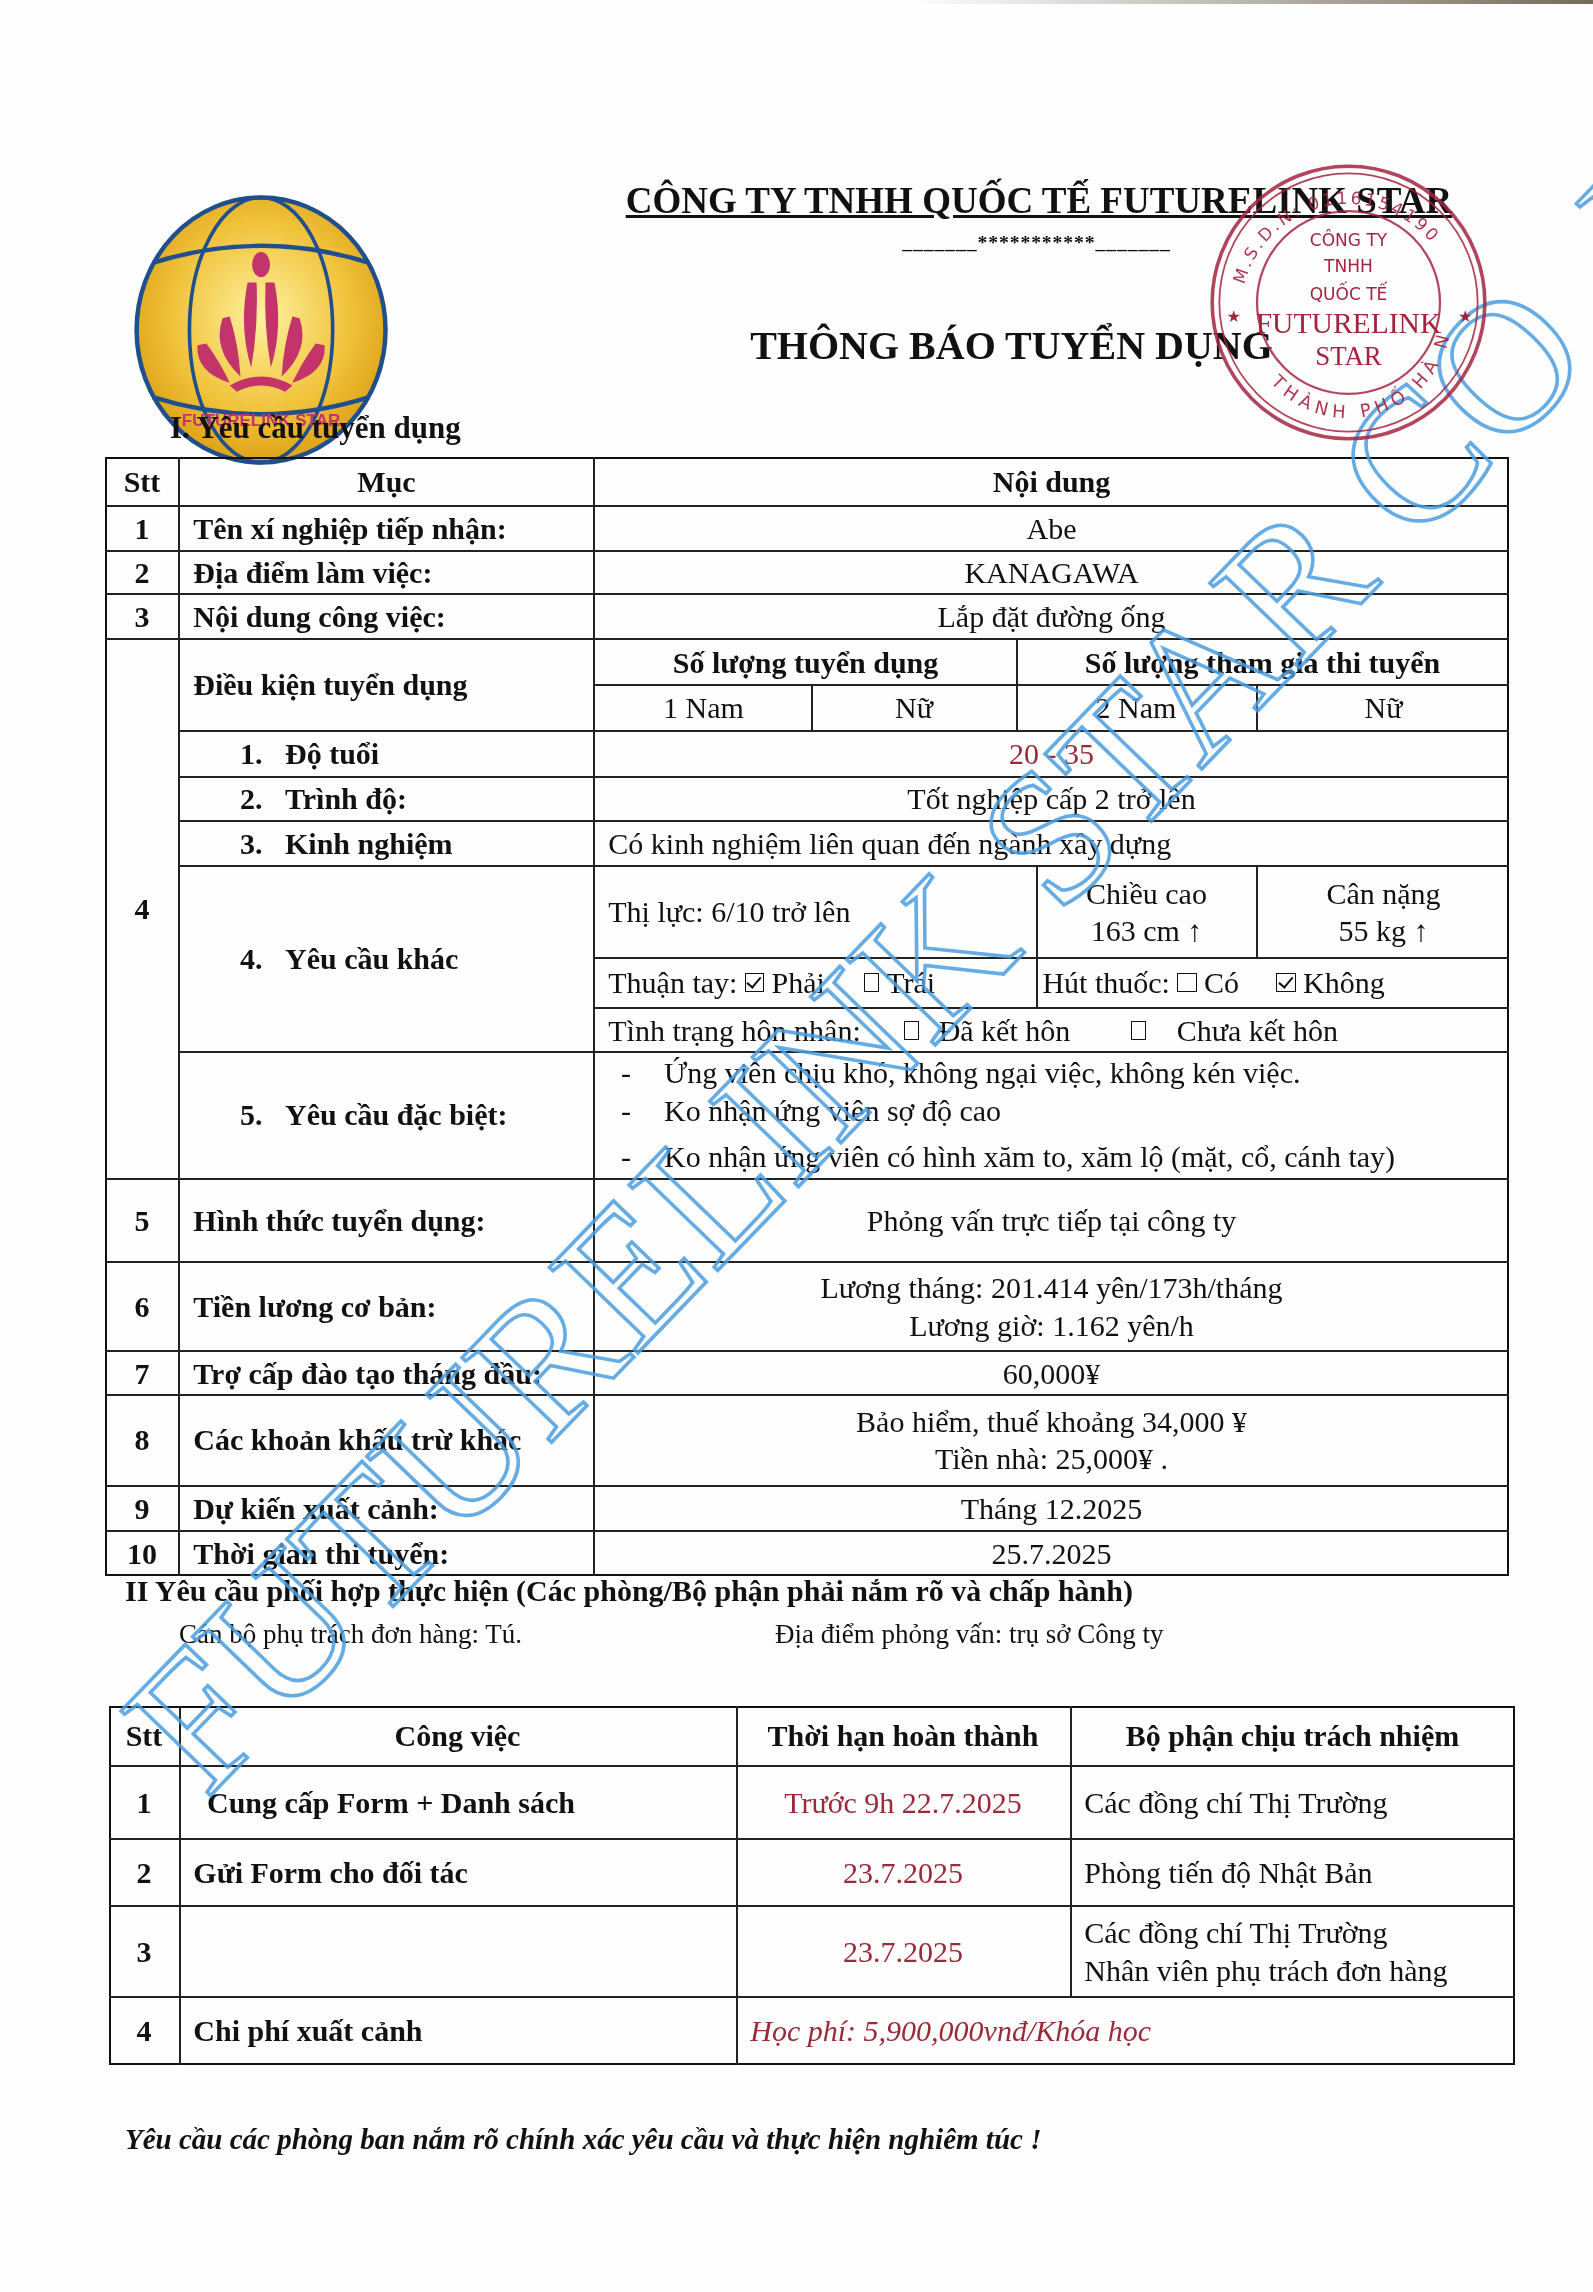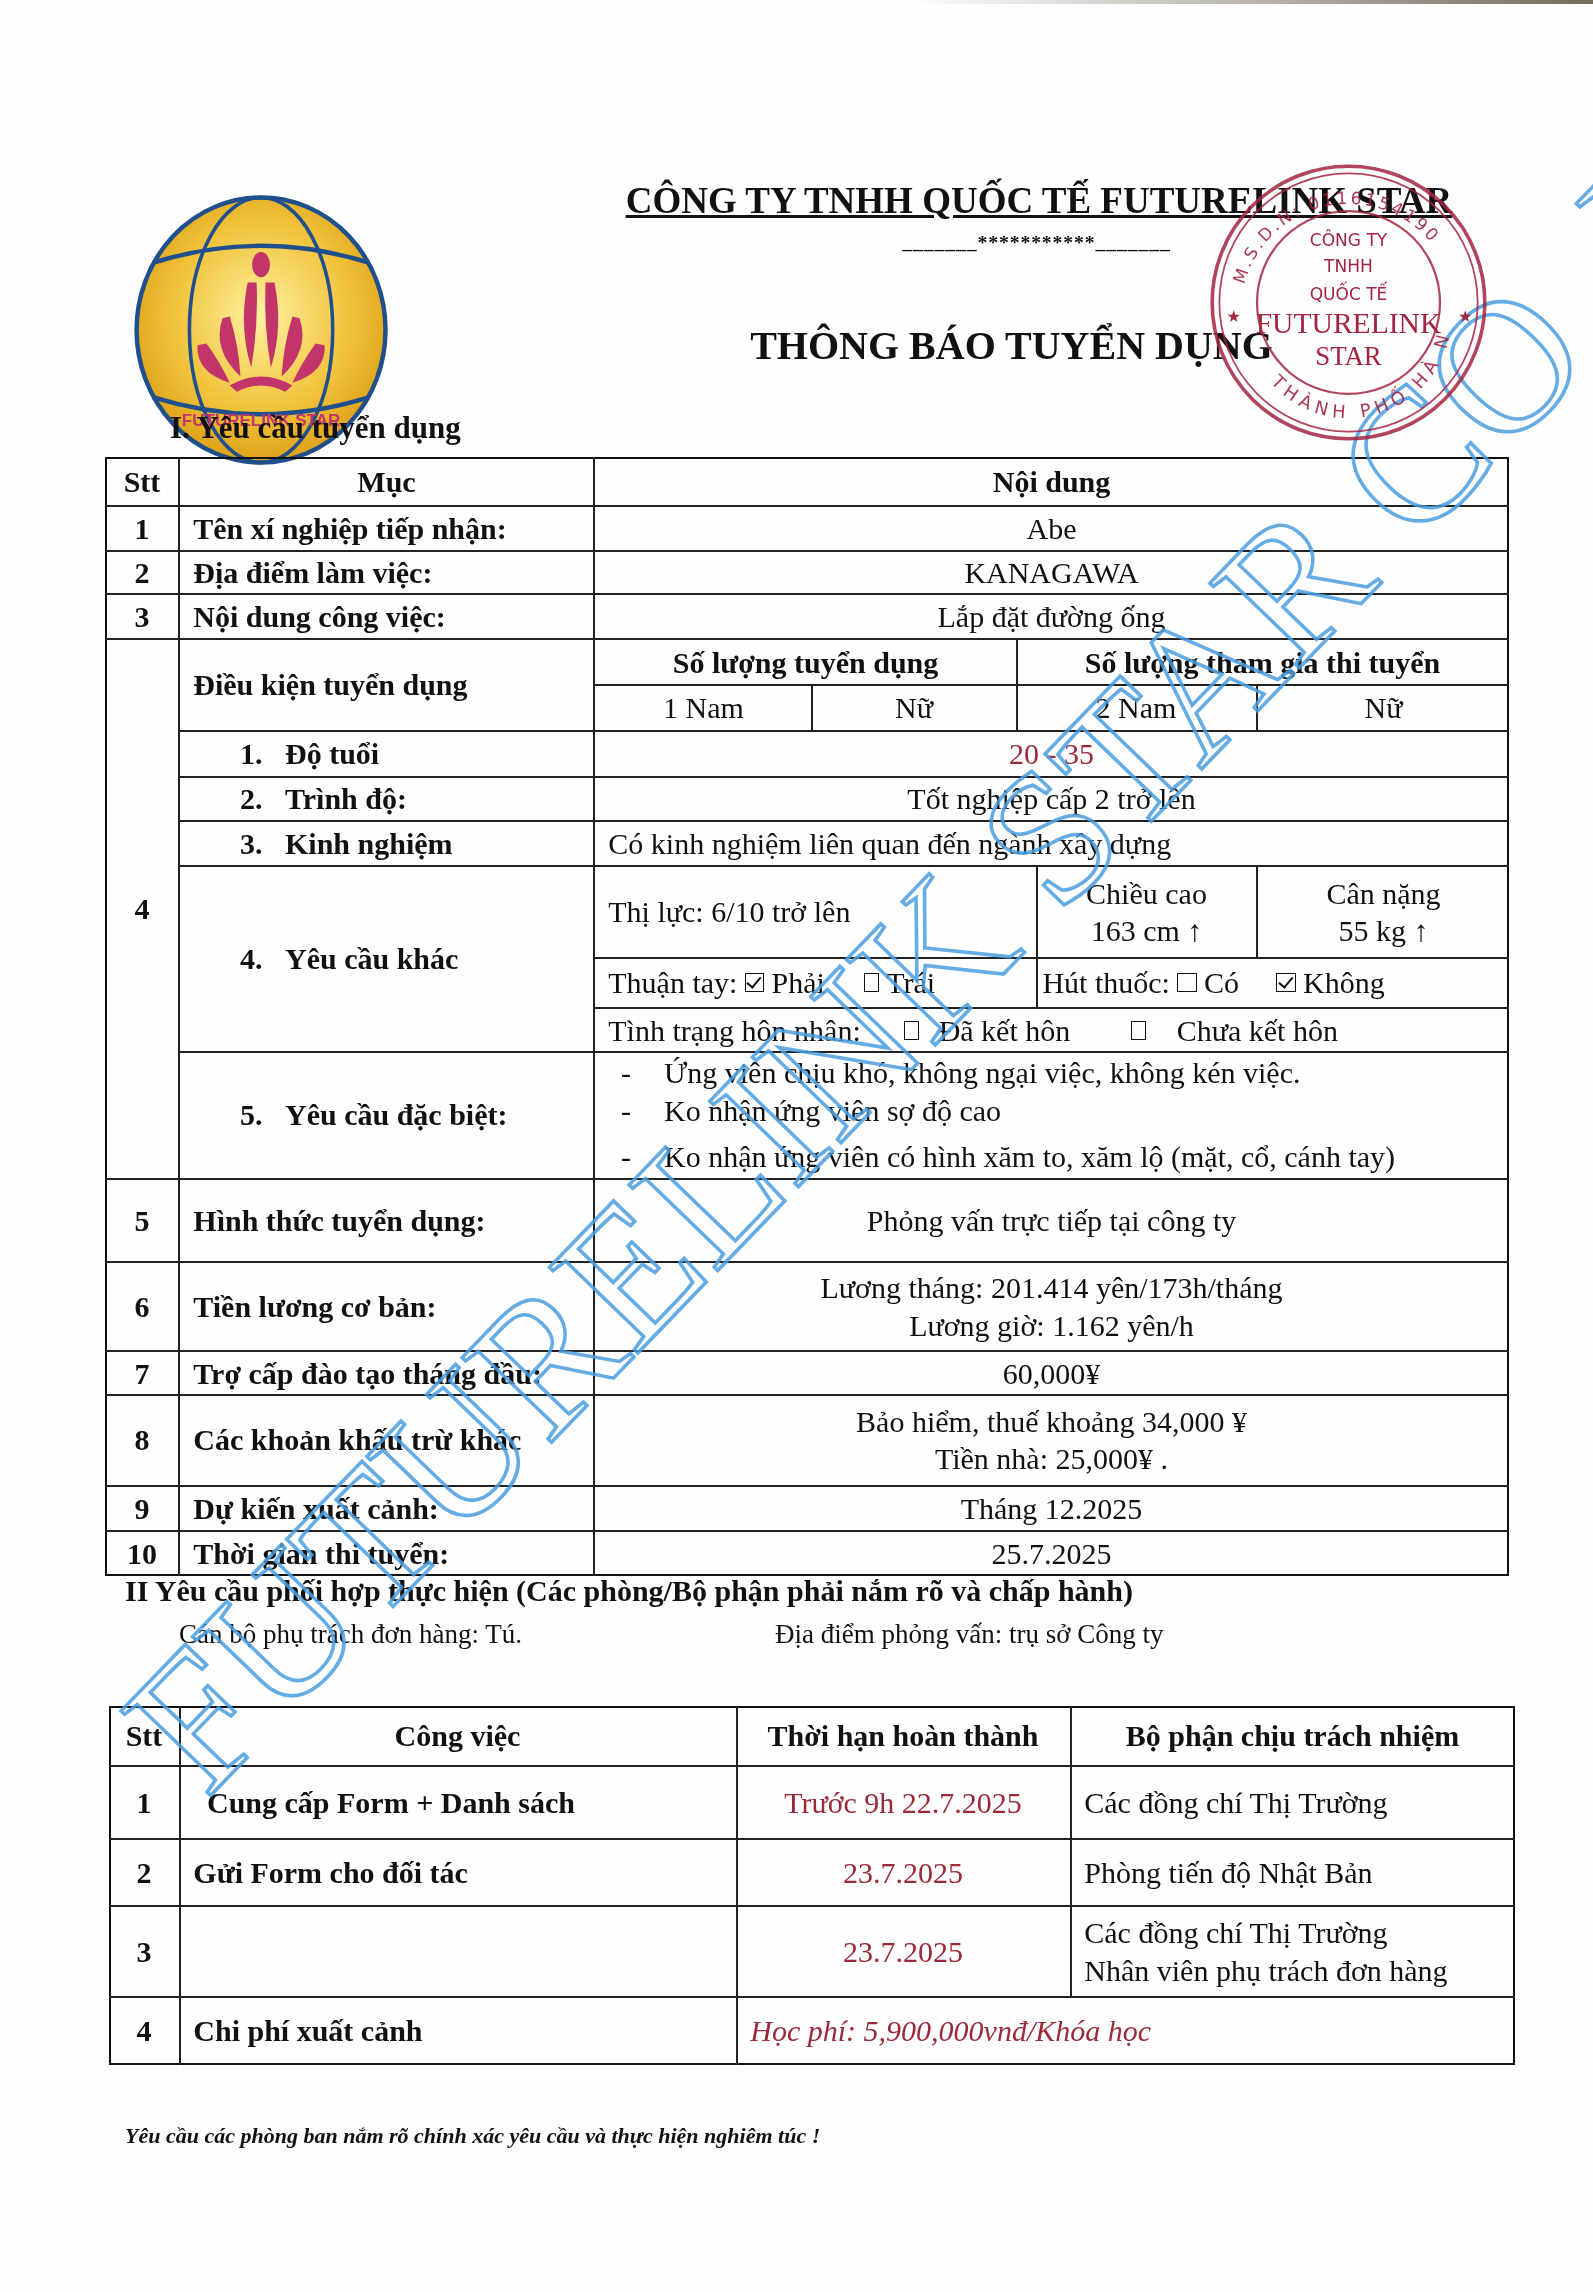"Yêu cầu các phòng ban" .footer-note { font-size: 22px -> 29px }
